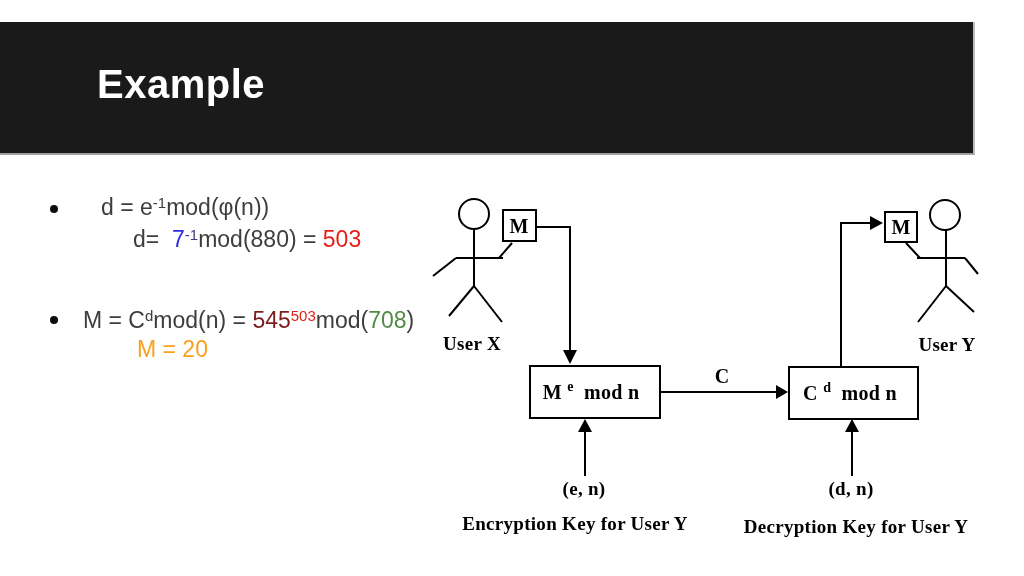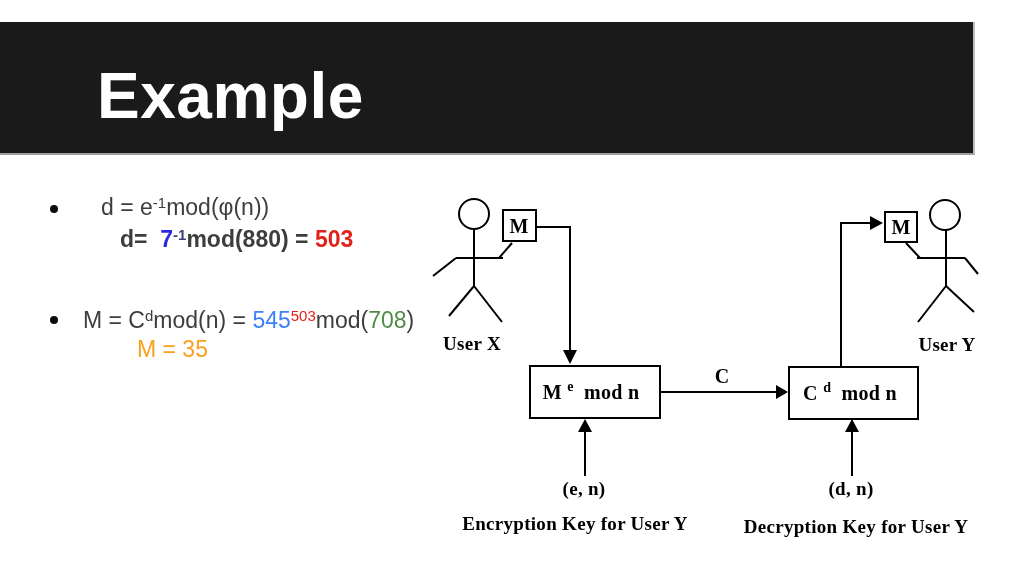"Example" .titlebar h1 { font-size: 64px -> 40px }
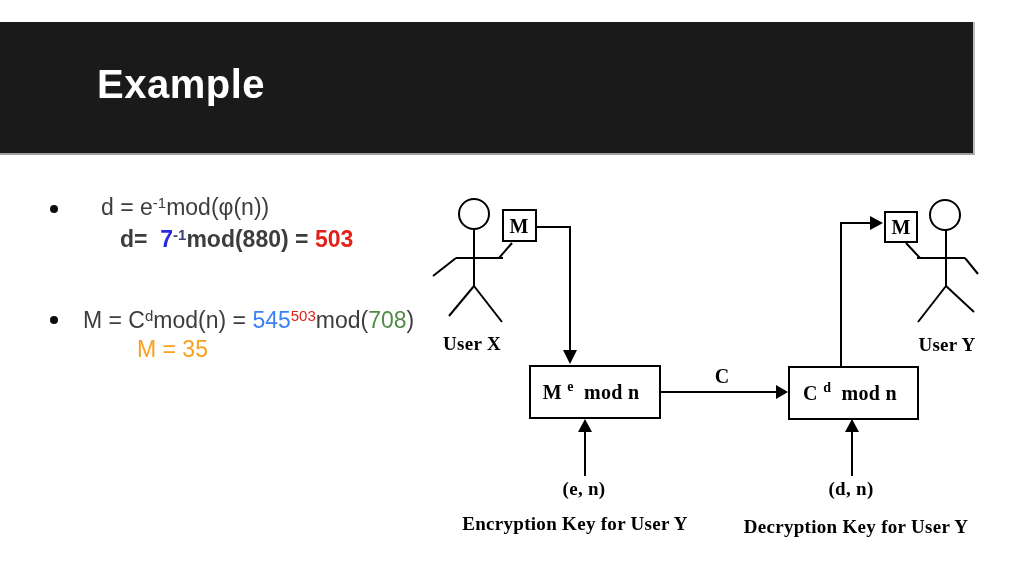"d= 7-1mod(880) = 503" .l2 { font-weight: bold -> none; left: 120px -> 133px }
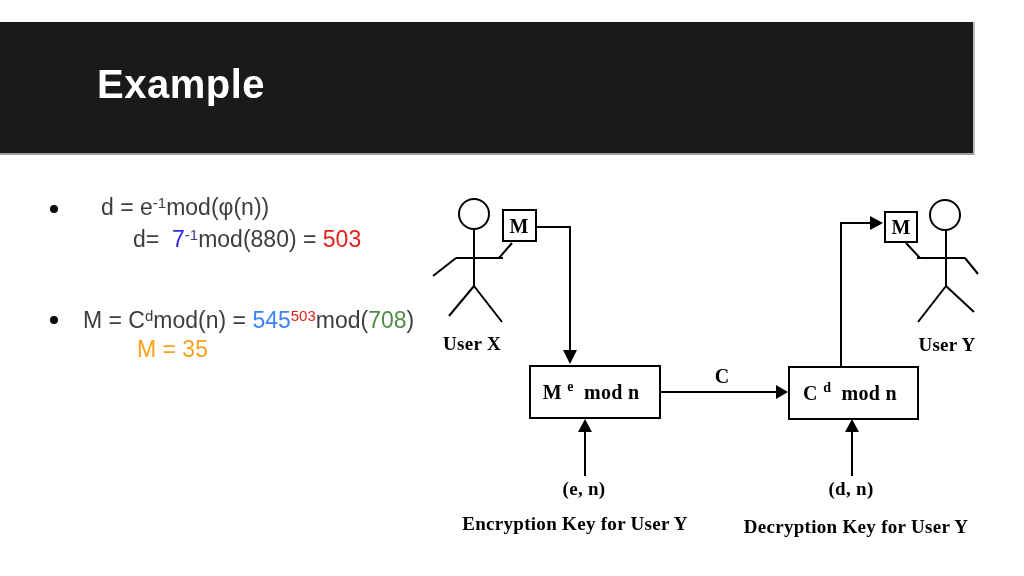"545" span { color: #3b82f6 -> #7f1d1d }
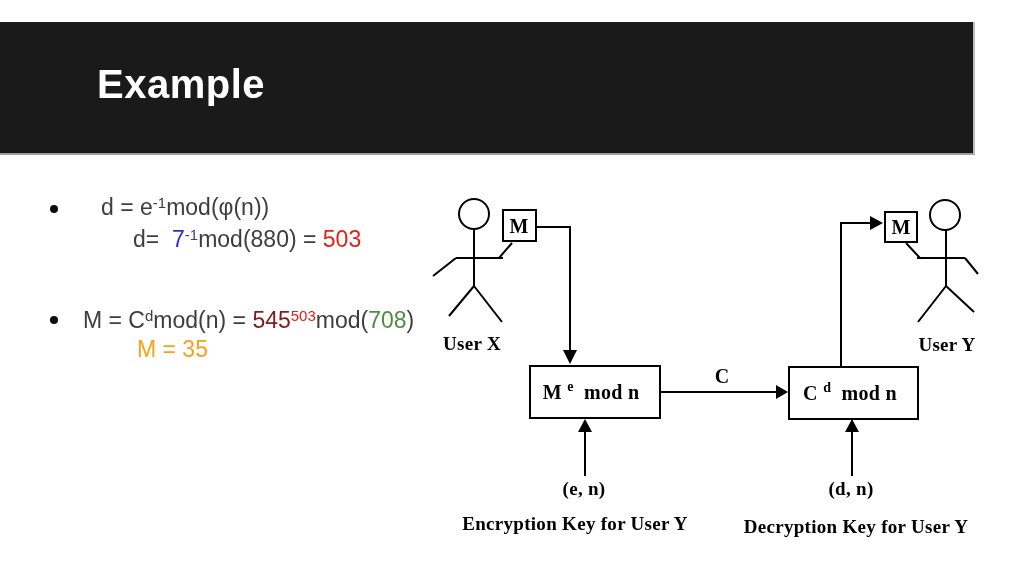"M = 35" span { text: 35 -> 20 }
